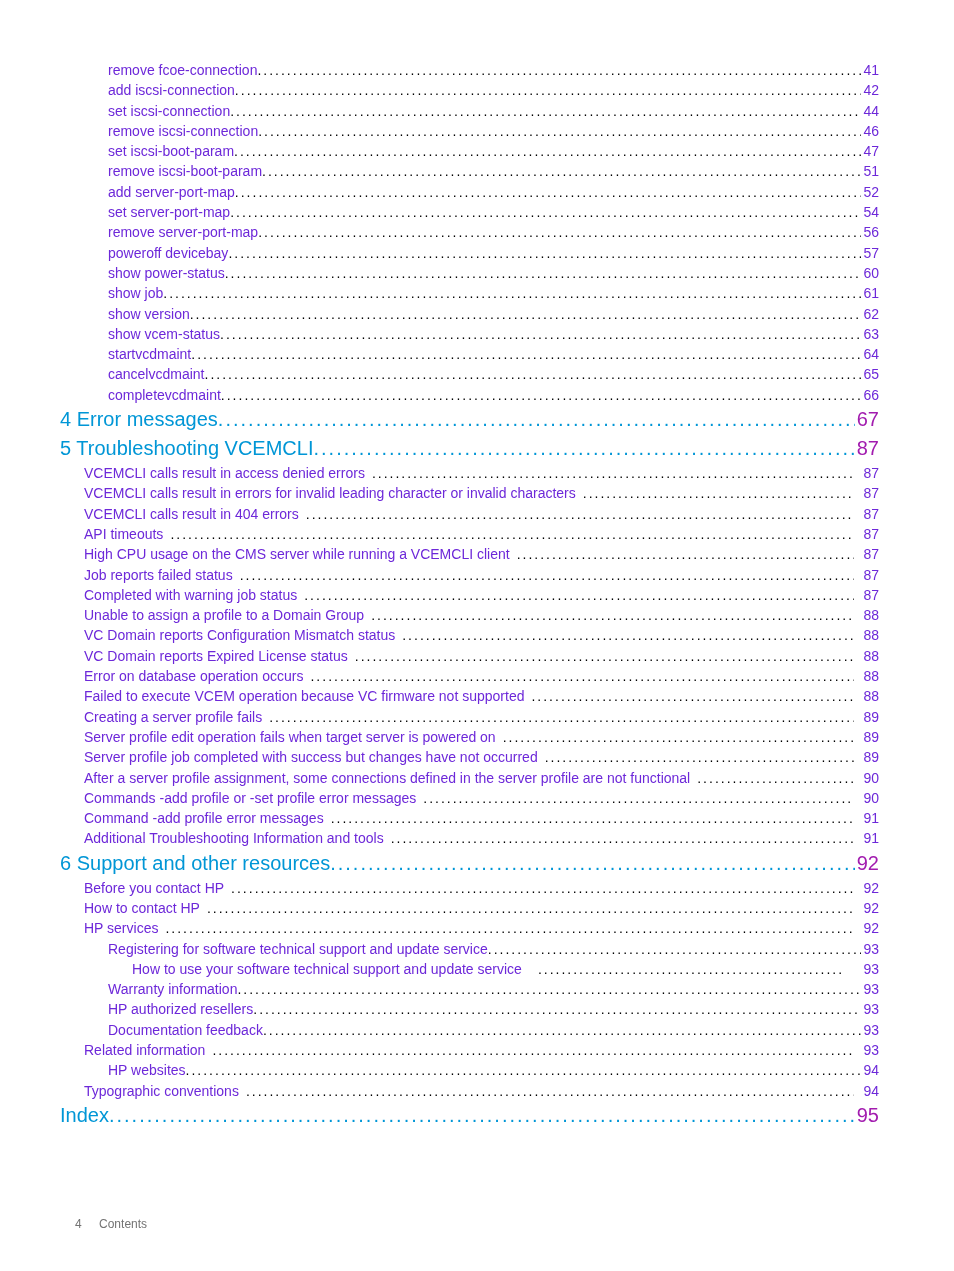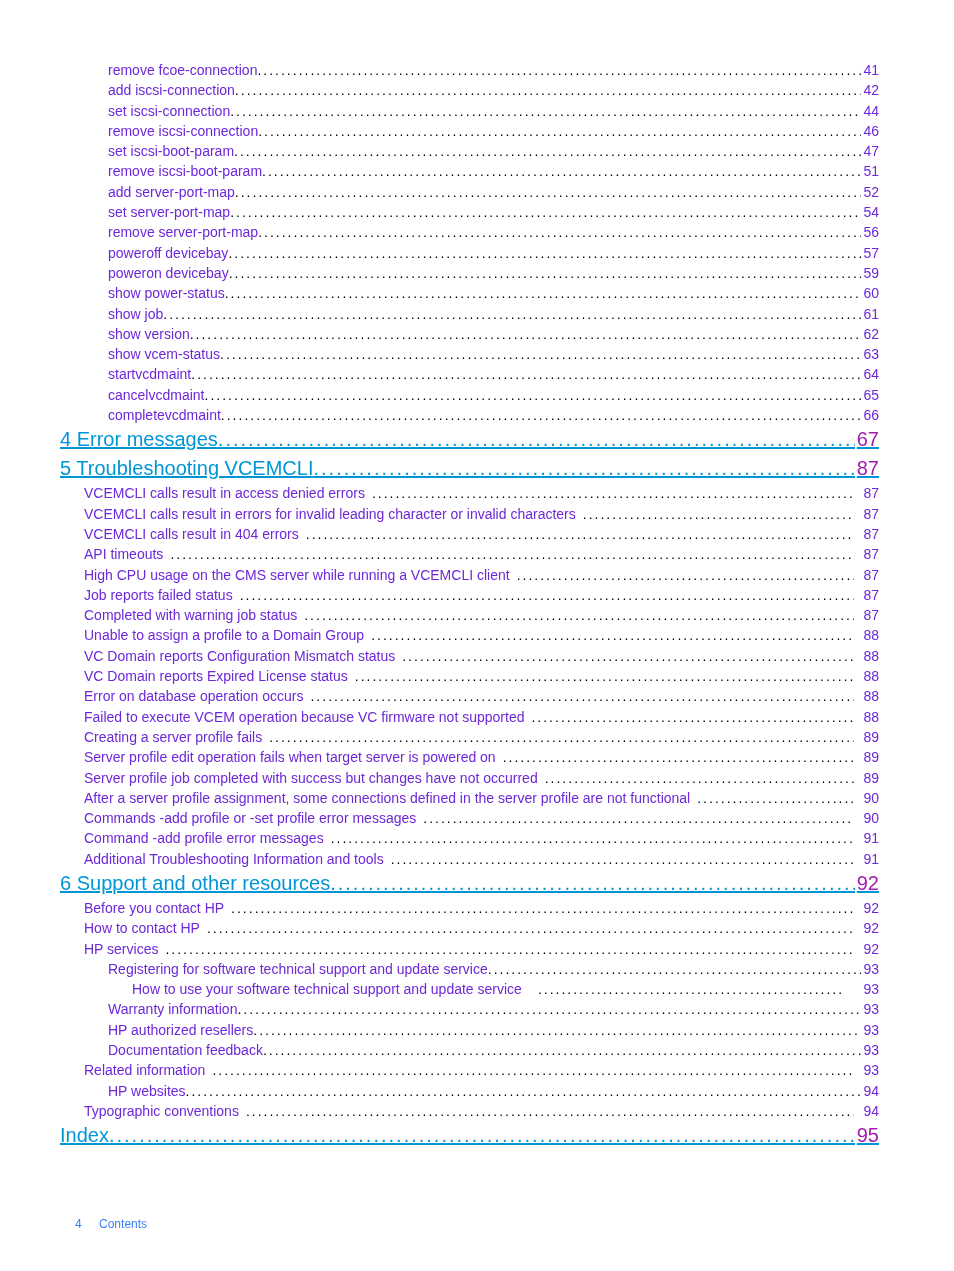"poweron devicebay" div.toc-entry { html: <div> <span>poweron devicebay</span> <span></span> <span>59</span> </div> -> none }
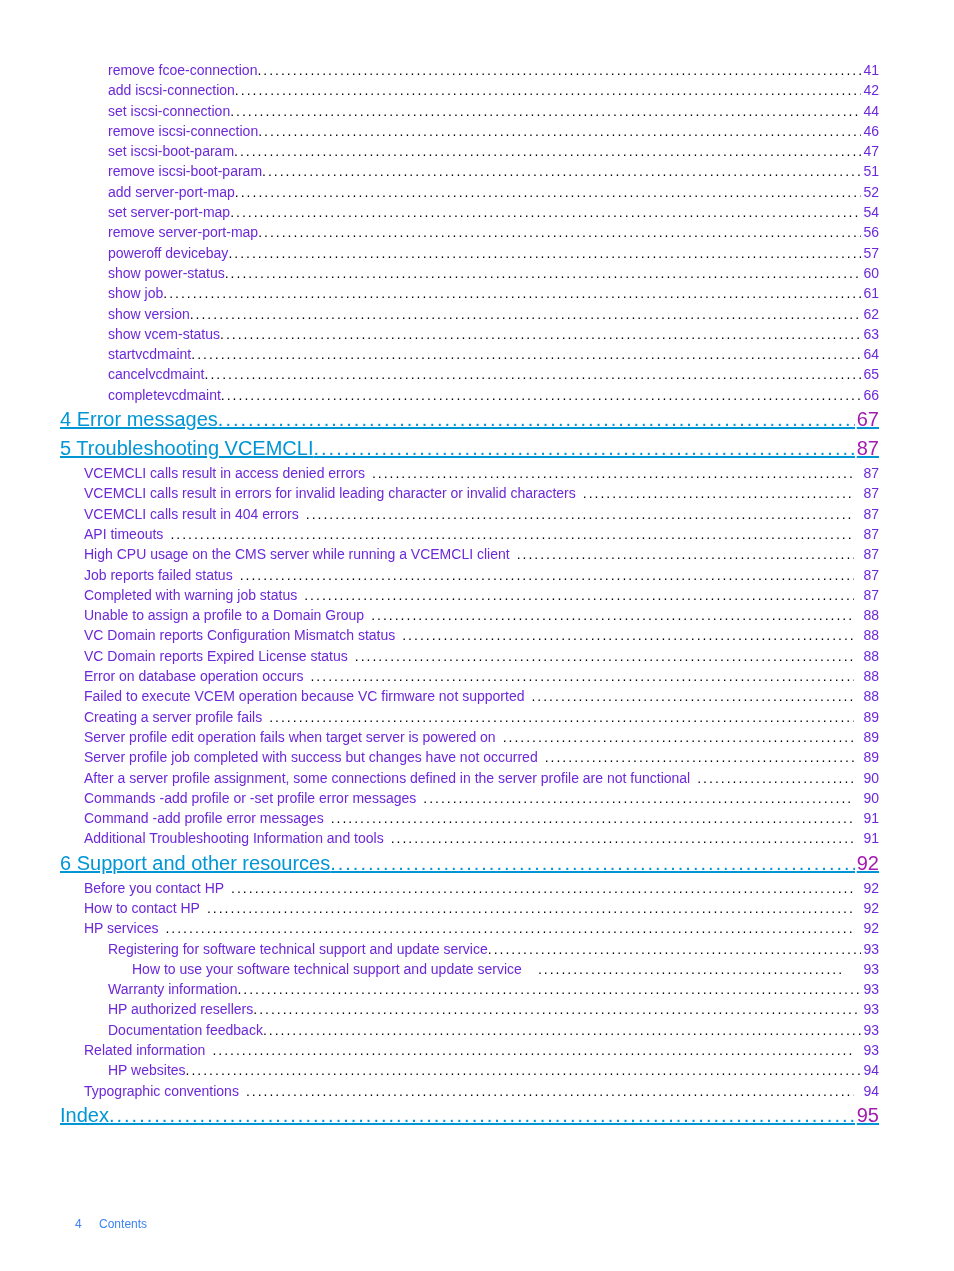"4 Error messages" .level-chapter { text-decoration: underline -> none }
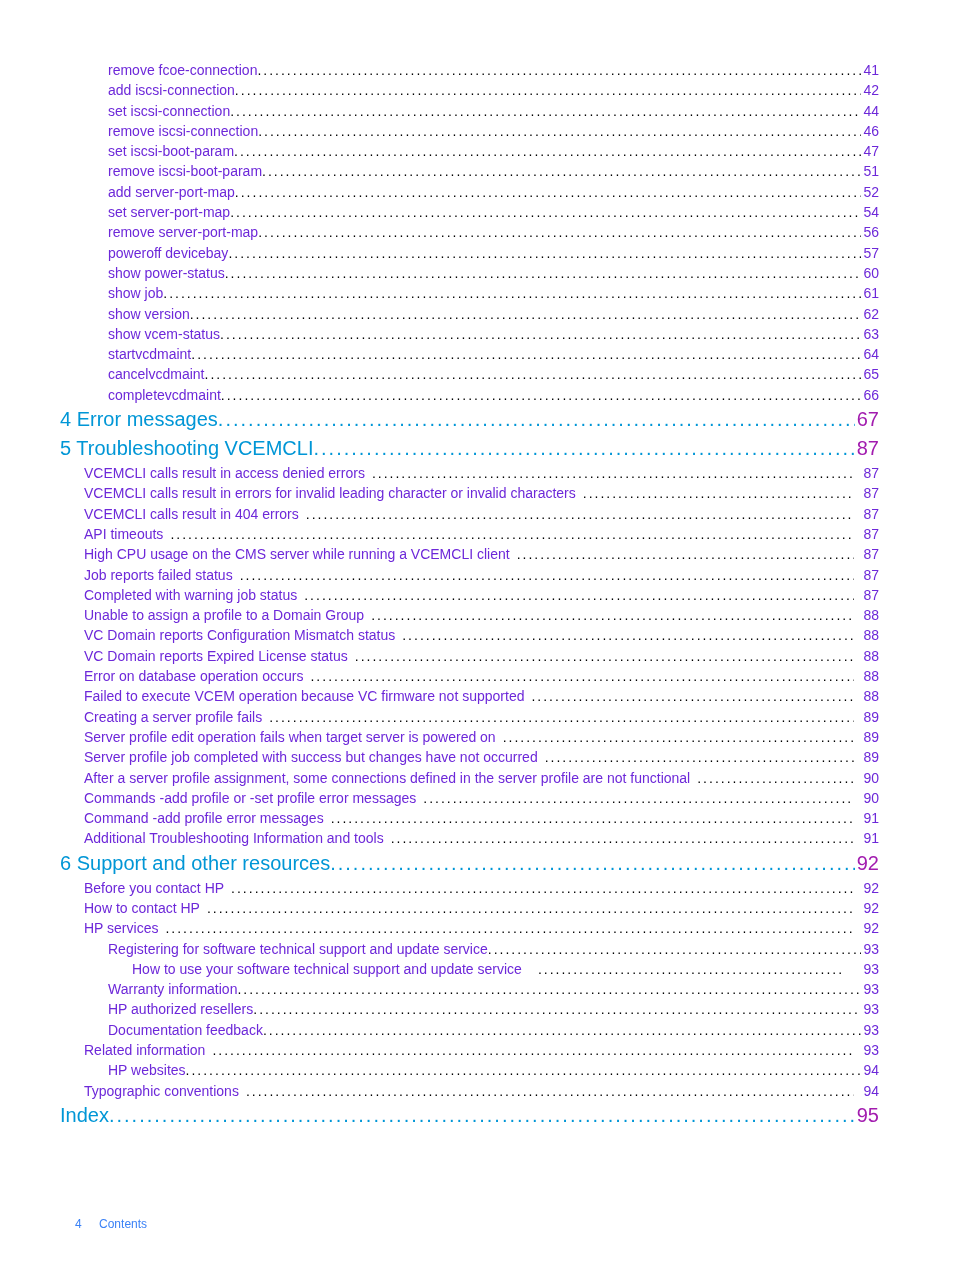"4 Contents" .footer { color: #3b82f6 -> #737373 }
